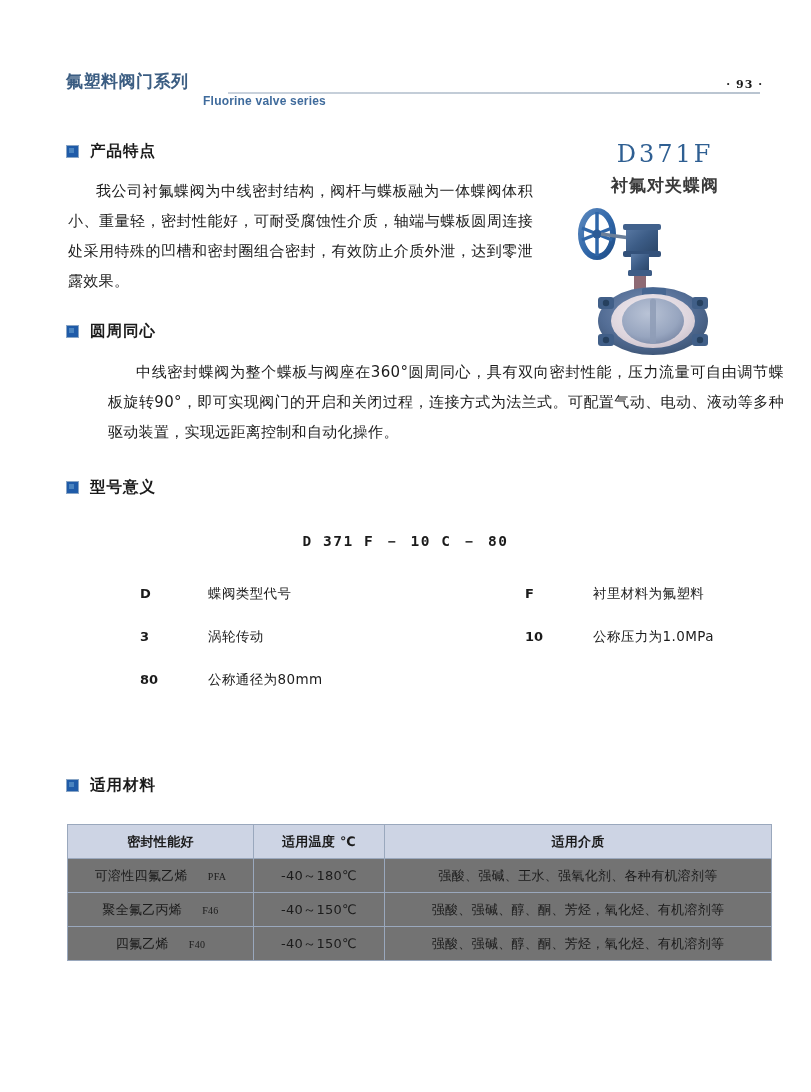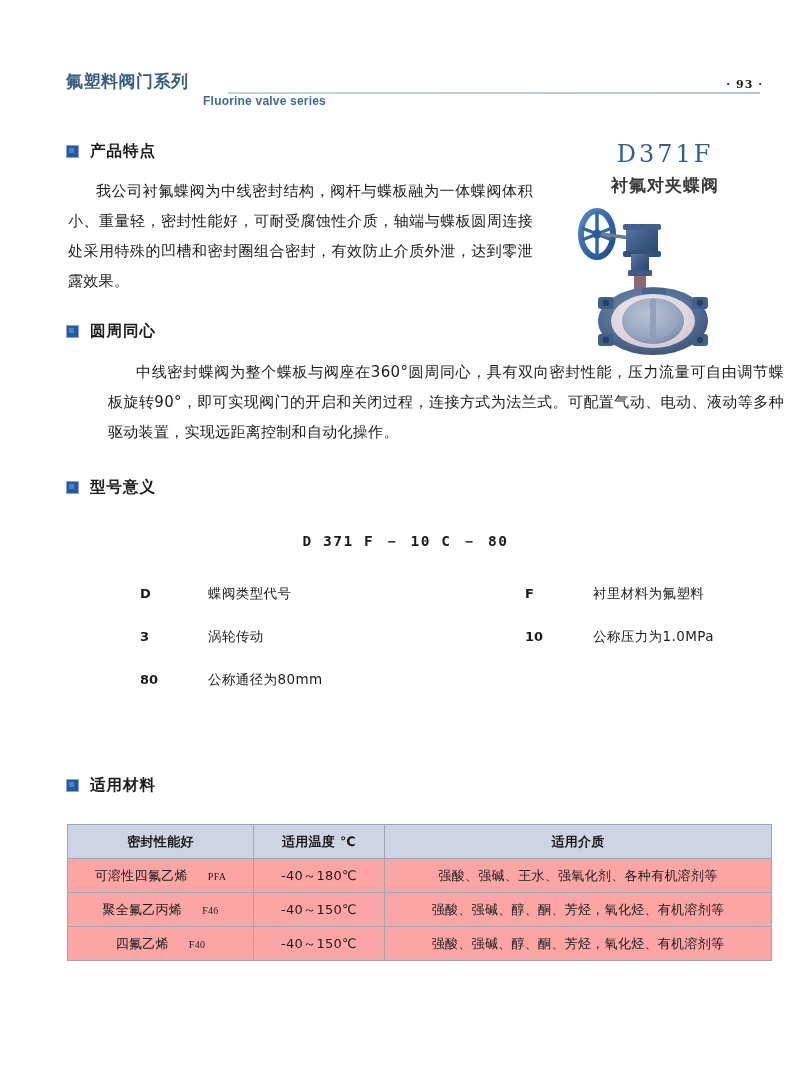"可溶性四氟乙烯" .mat-table td { background: #fca5a5 -> #737373 }
